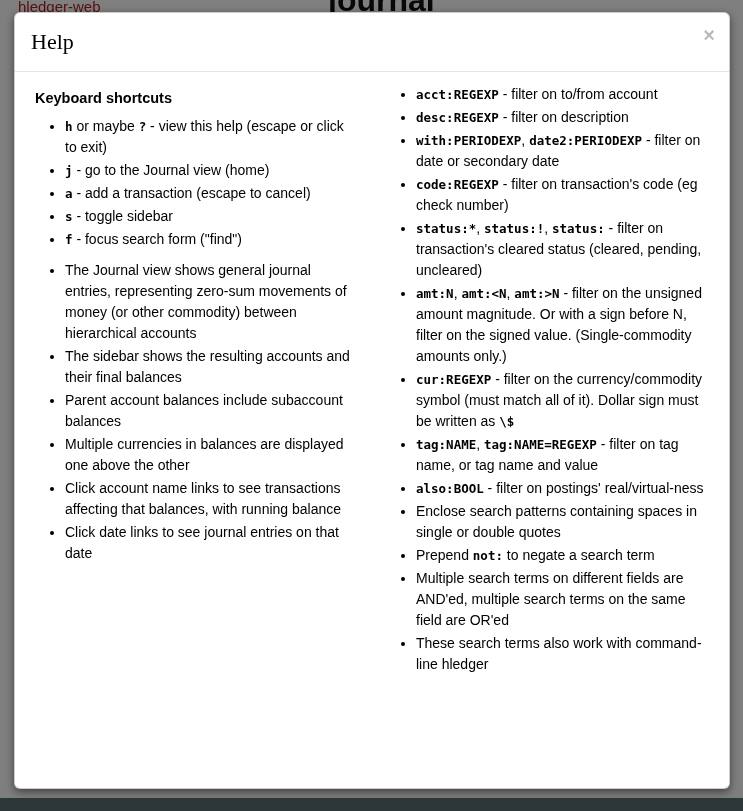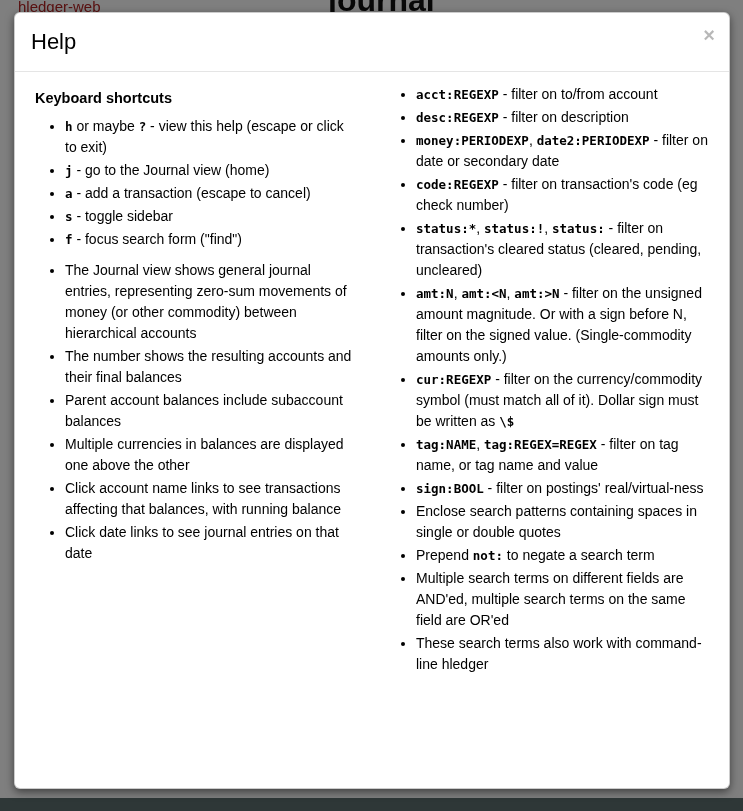"Help" .modal-title { font-family: none -> Liberation Serif, serif }
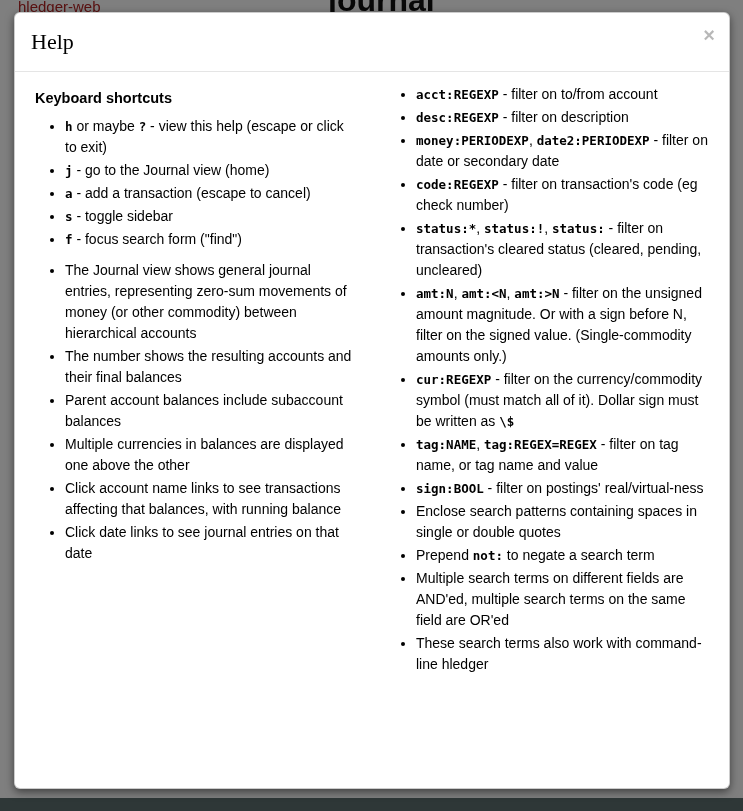"money:PERIODEXP" code { text: money:PERIODEXP -> with:PERIODEXP }
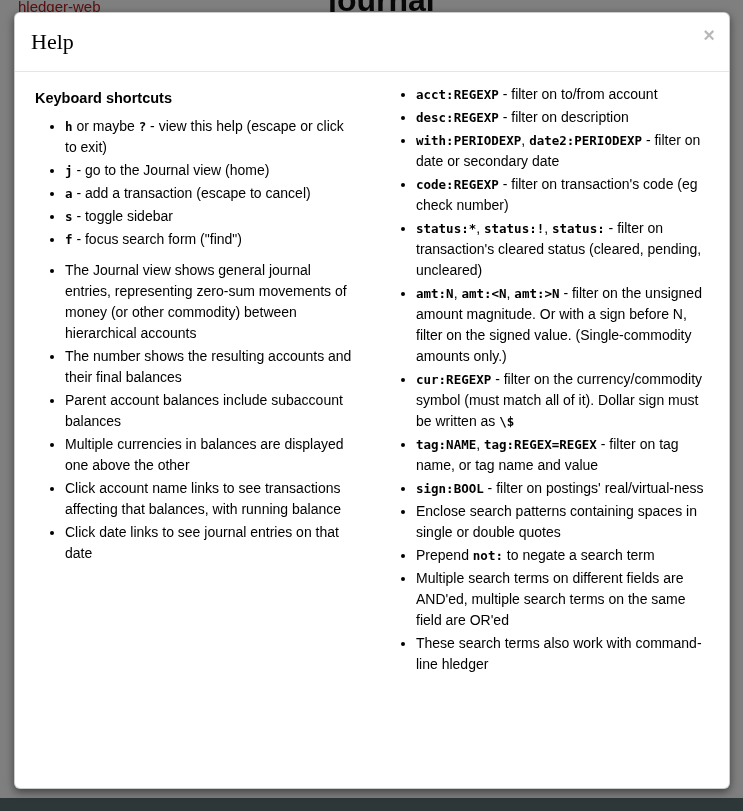"The number shows the resulting" li { text: number -> sidebar }
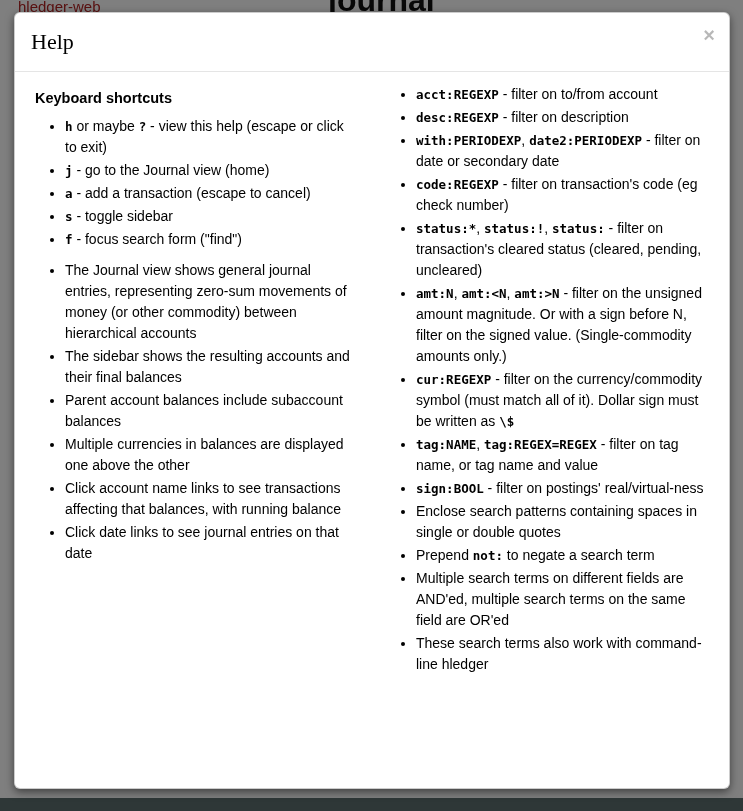"tag:REGEX=REGEX" code { text: tag:REGEX=REGEX -> tag:NAME=REGEXP }
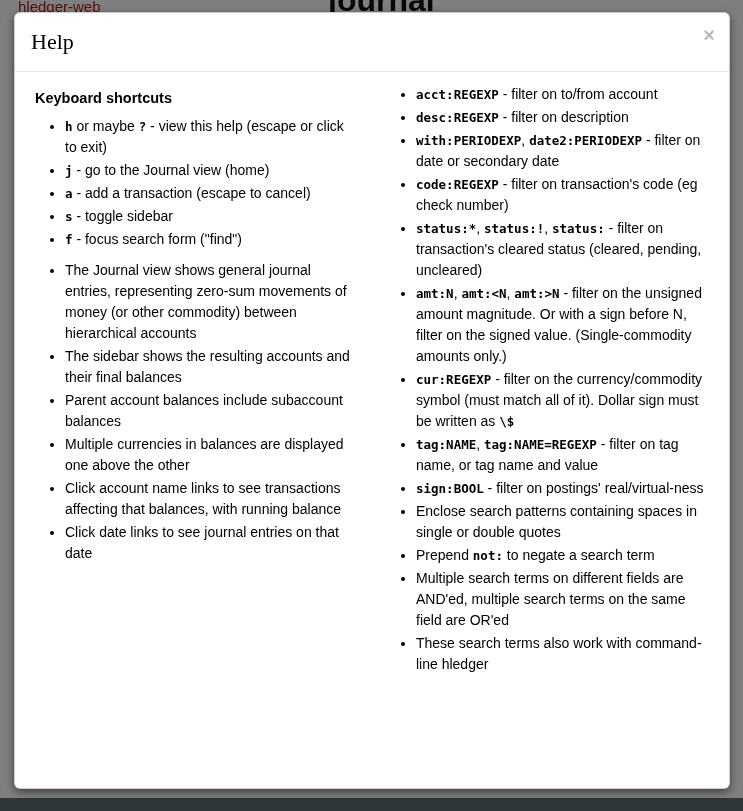"sign:BOOL" code { text: sign:BOOL -> also:BOOL }
